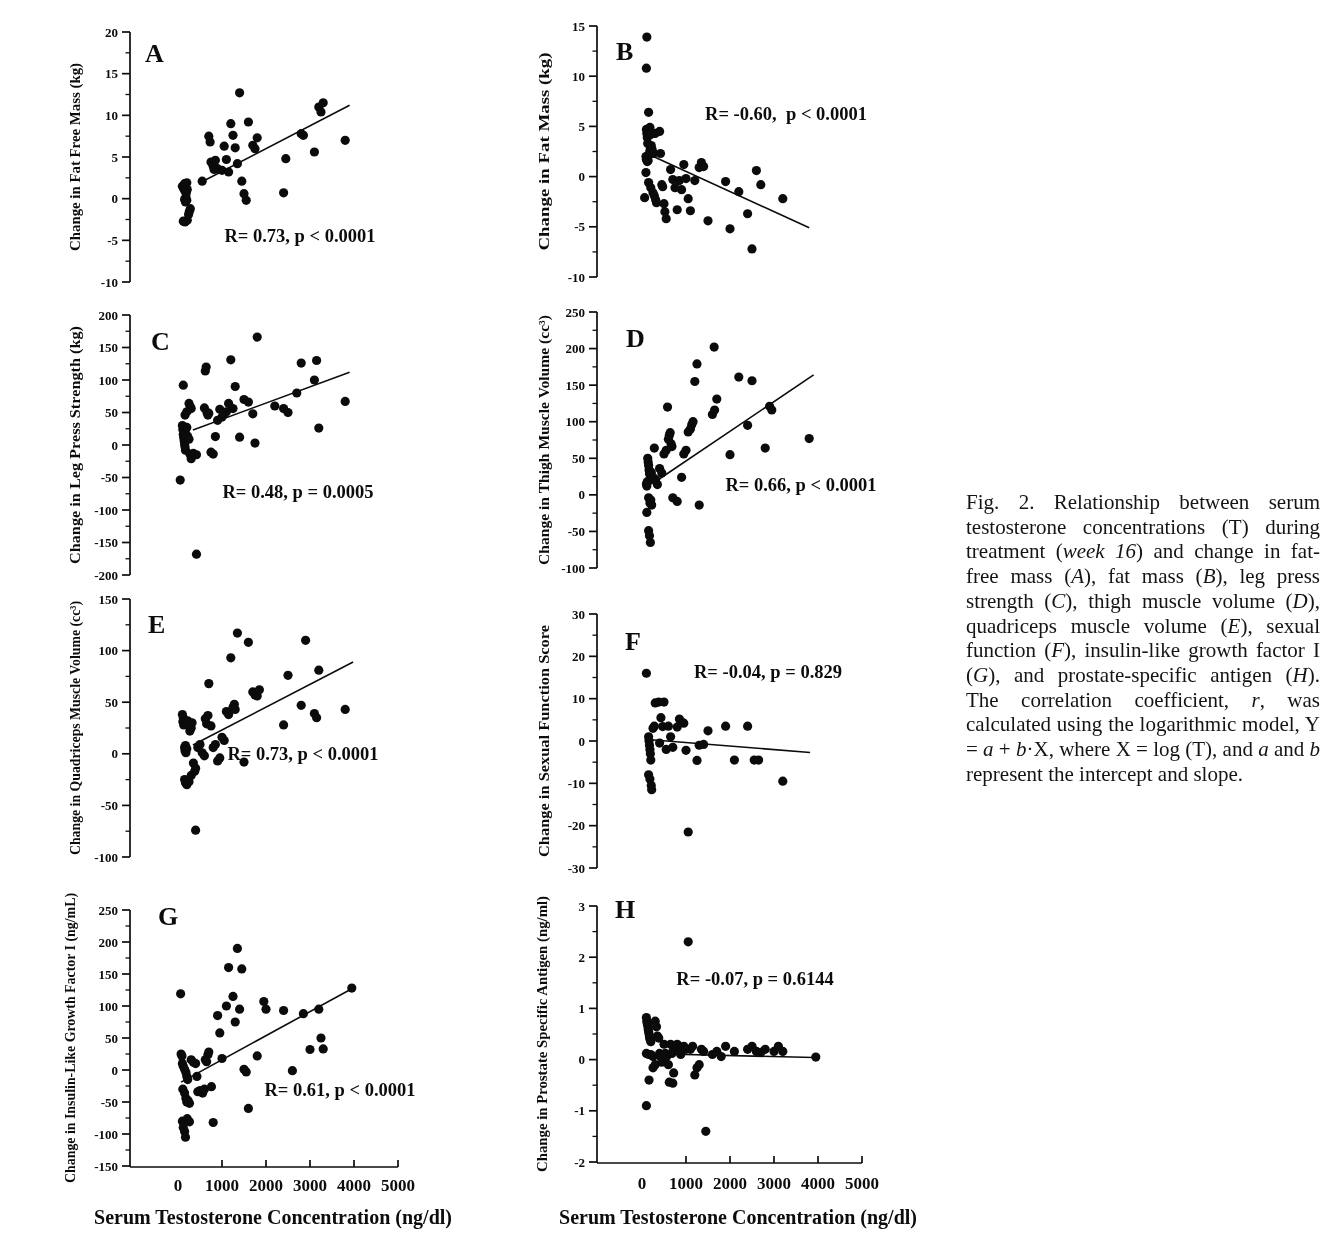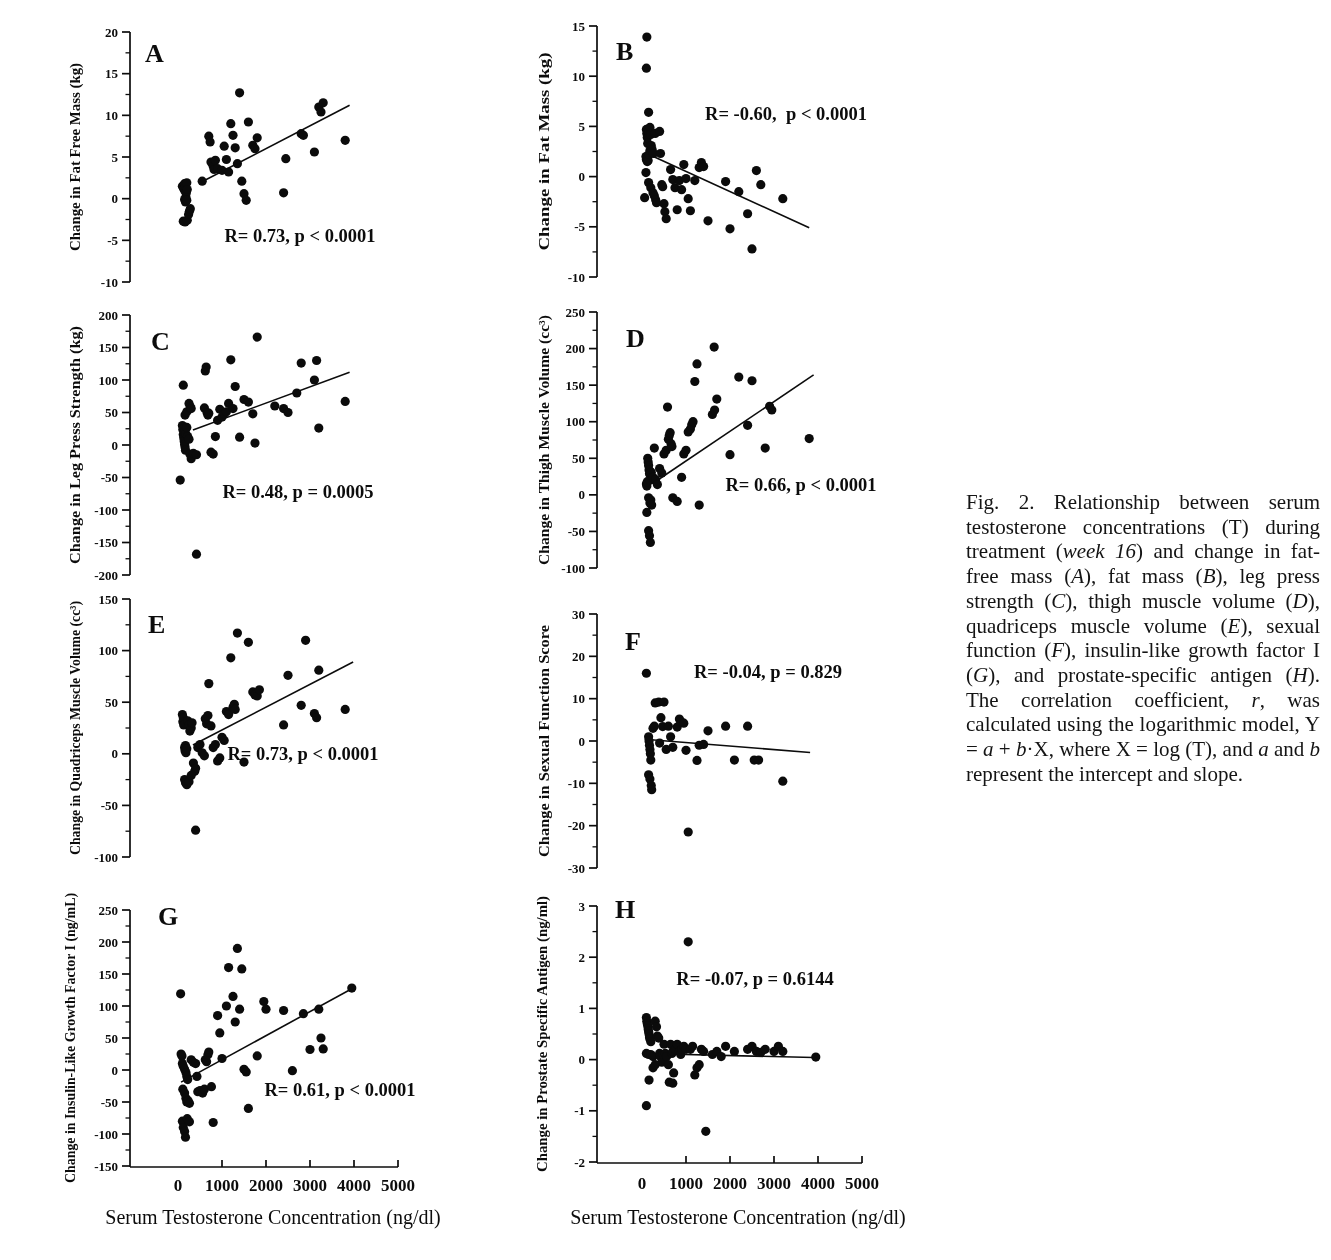"Serum Testosterone Concentration (ng/dl)" .xtitle { font-weight: normal -> bold }
